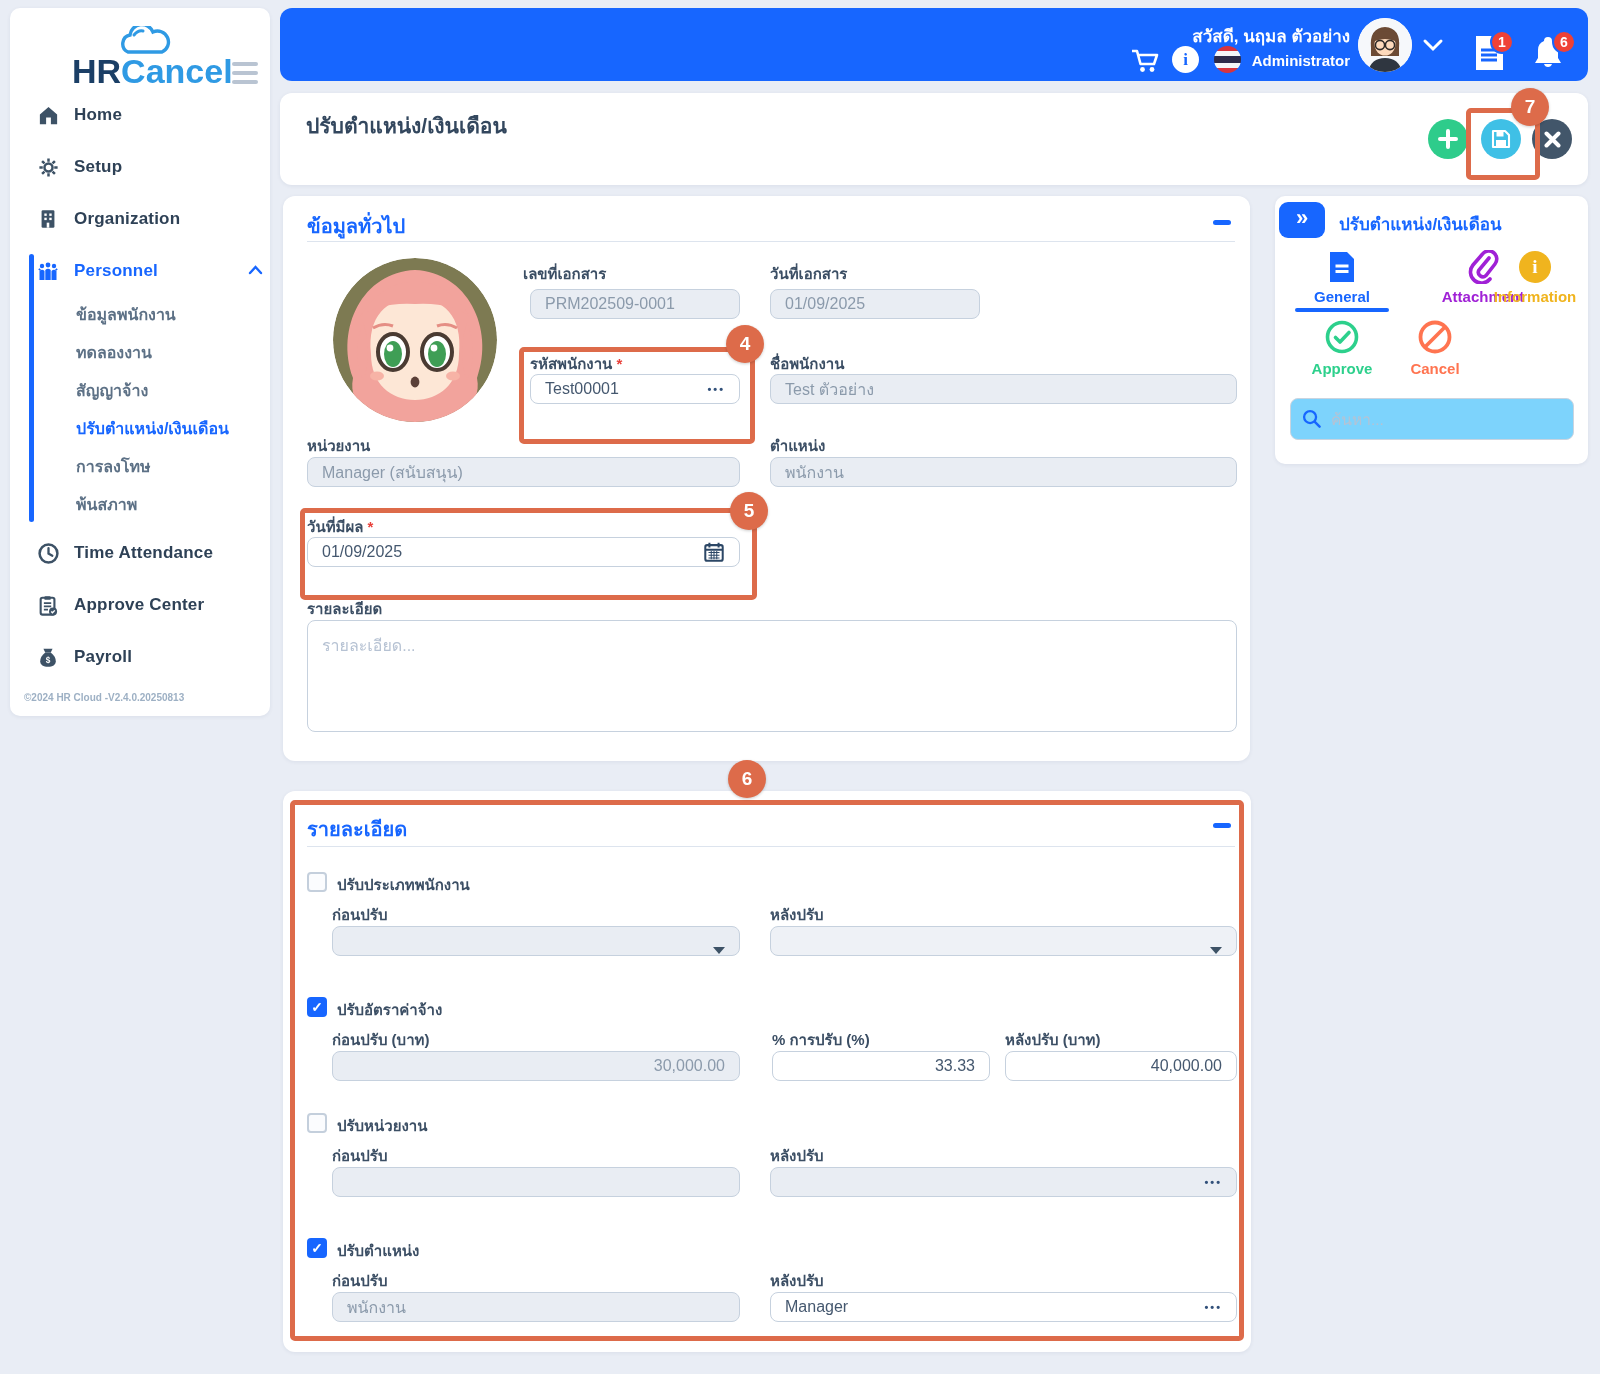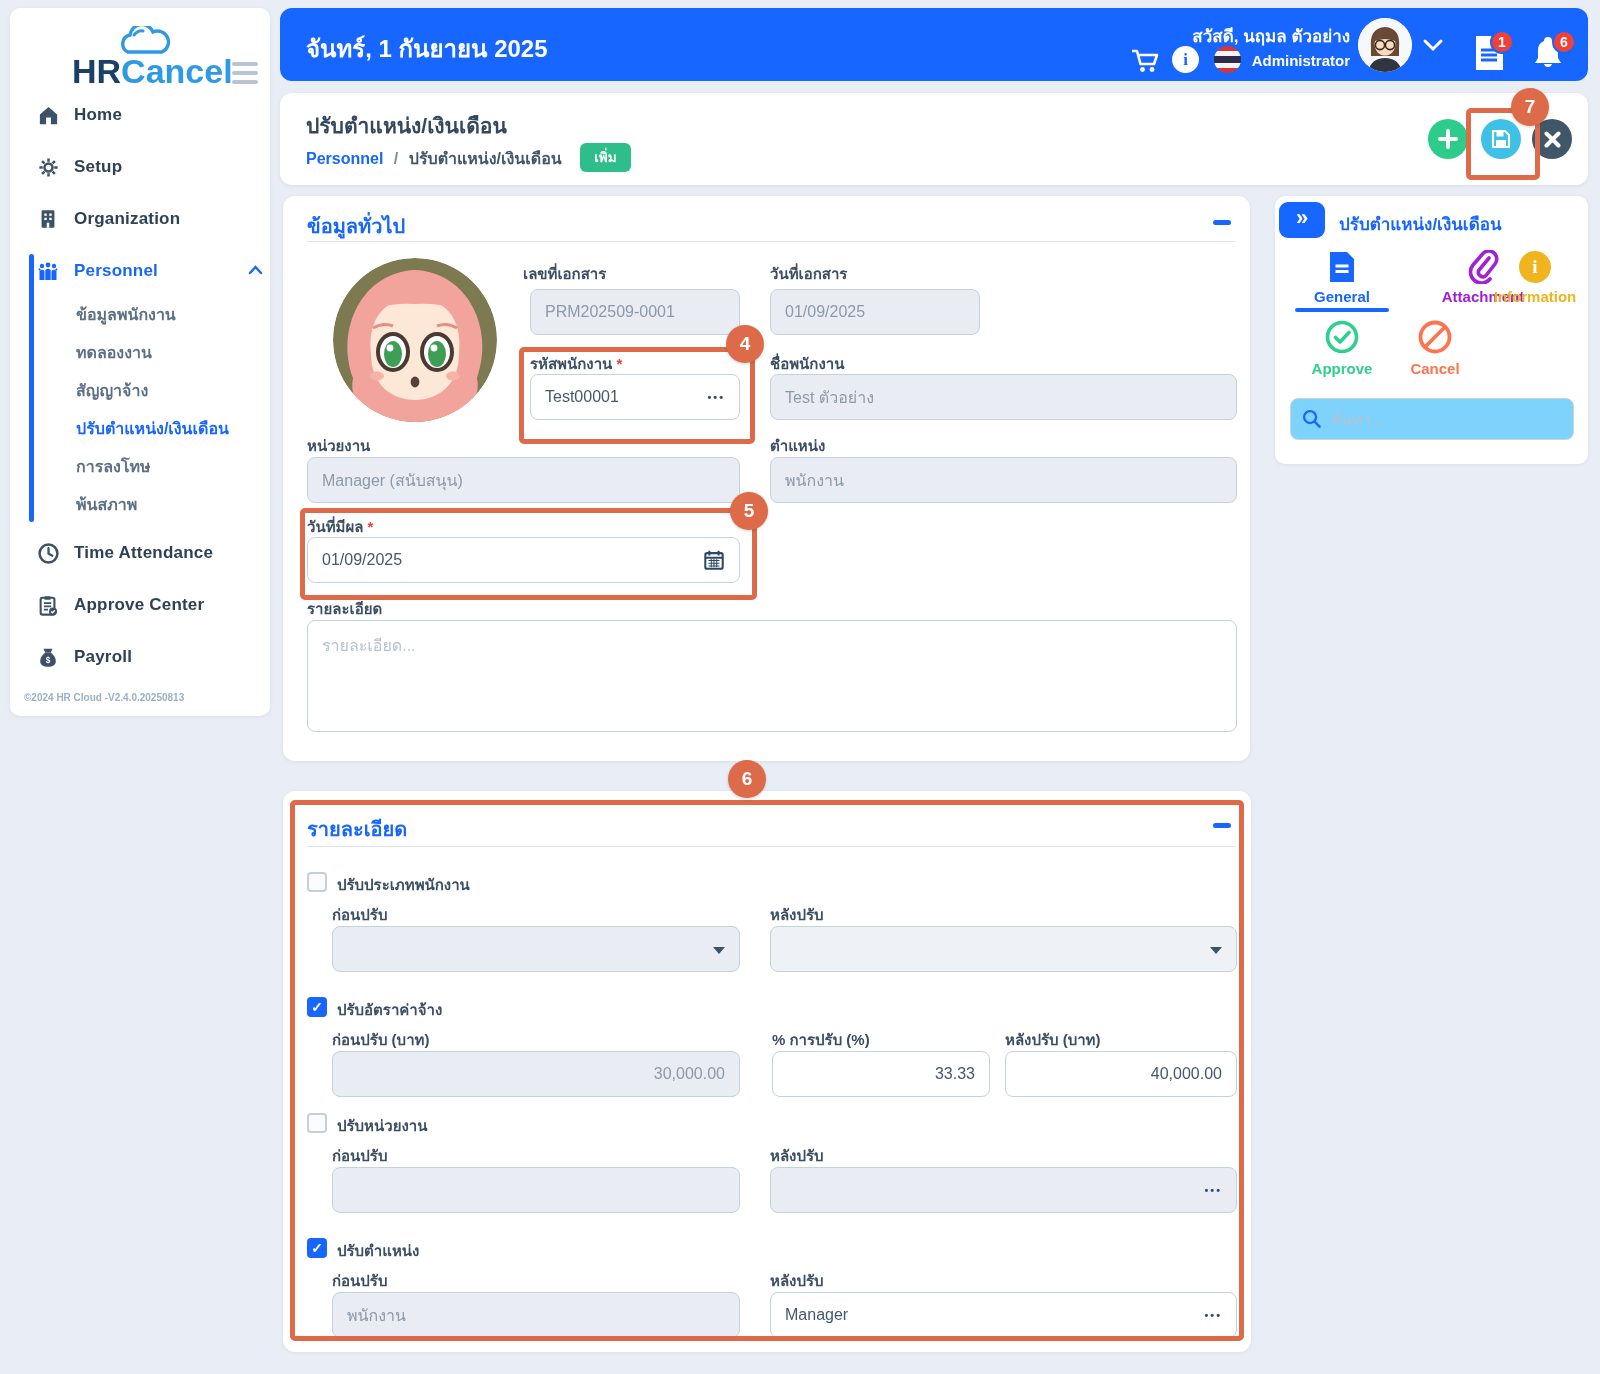"จันทร์, 1 กันยายน 2025" div.abs { html: <div>จันทร์, 1 กันยายน 2025</div> -> none }
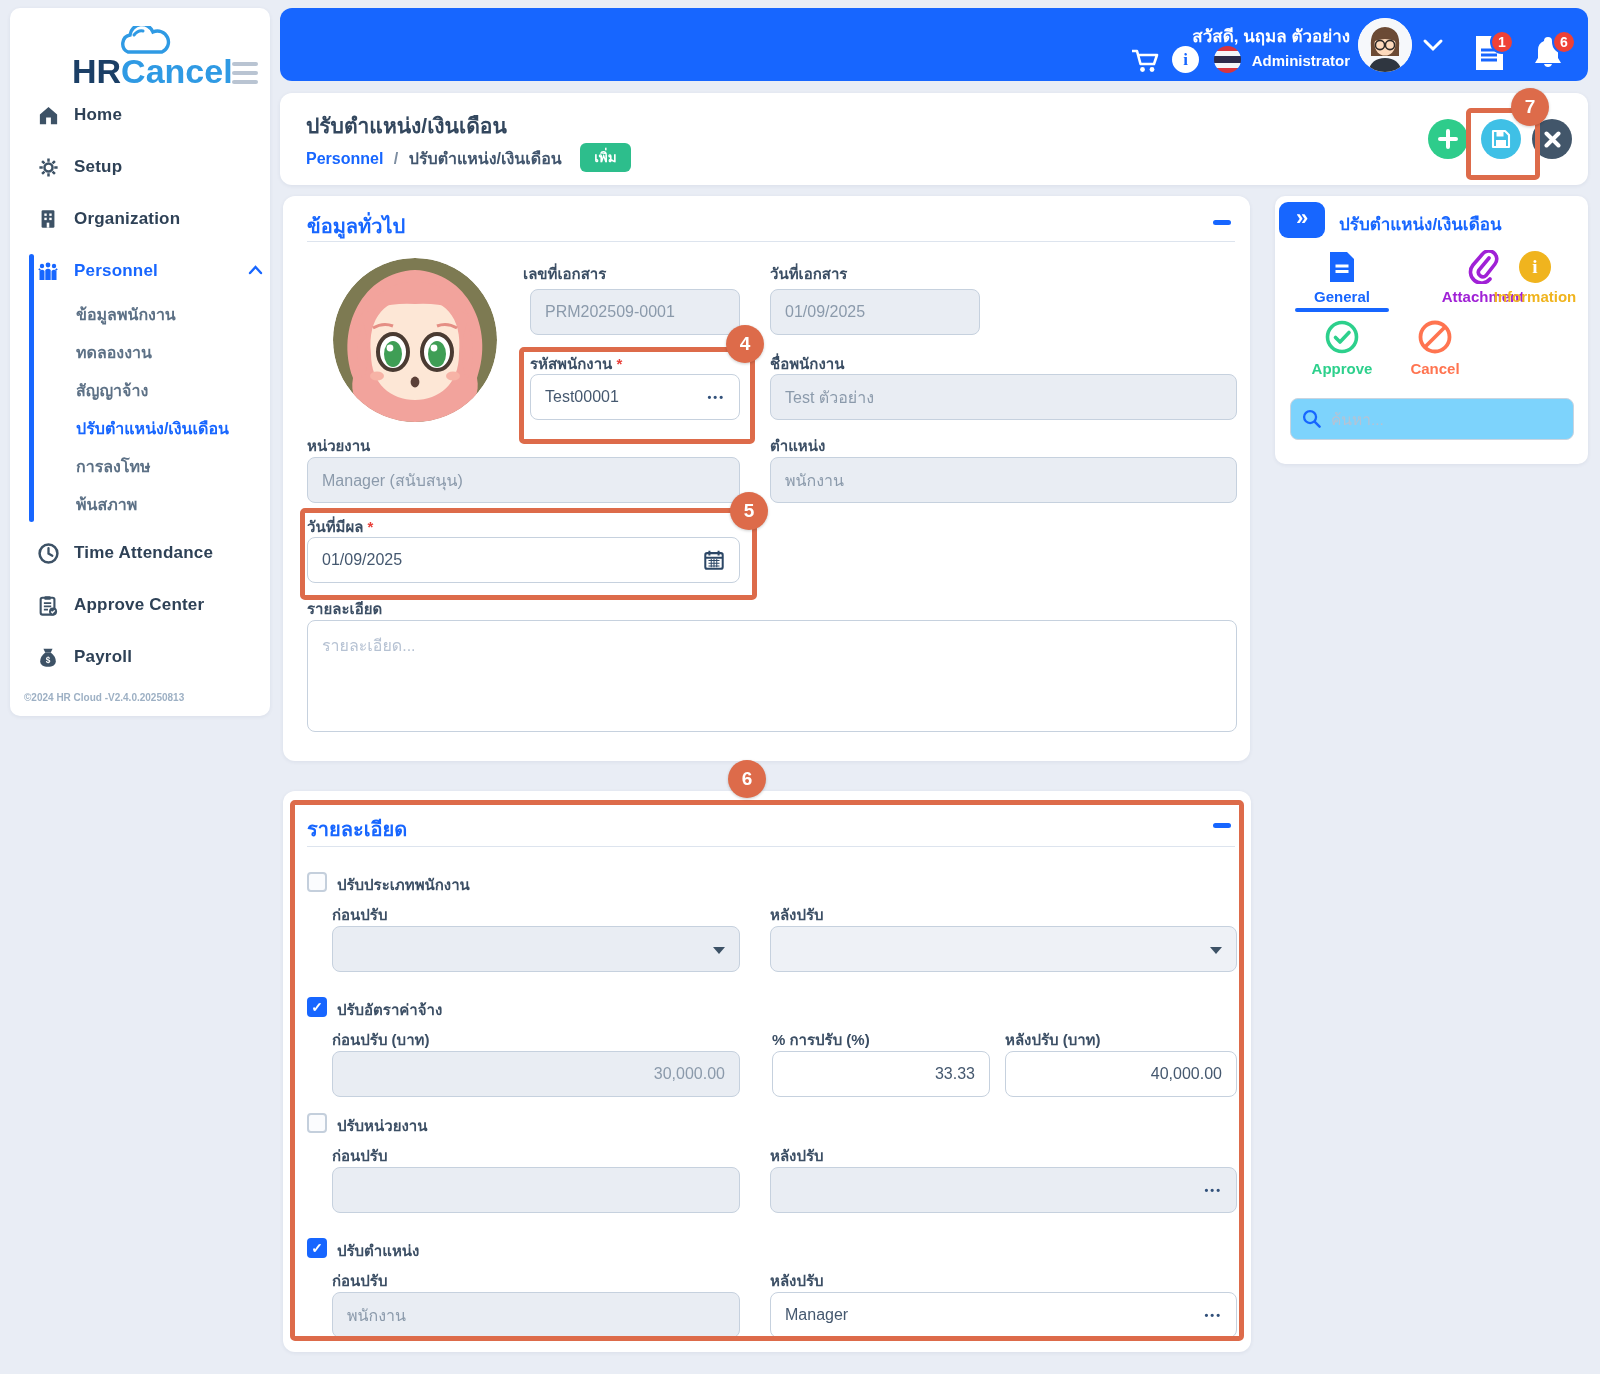"Personnel / ปรับตำแหน่ง/เงินเดือน เพิ่ม" div.abs { html: <div> <span>Personnel</span> <span>/</span> <span>ปรับตำแหน่ง/เงินเดือน</span> <span>เพิ่ม</span> </div> -> none }
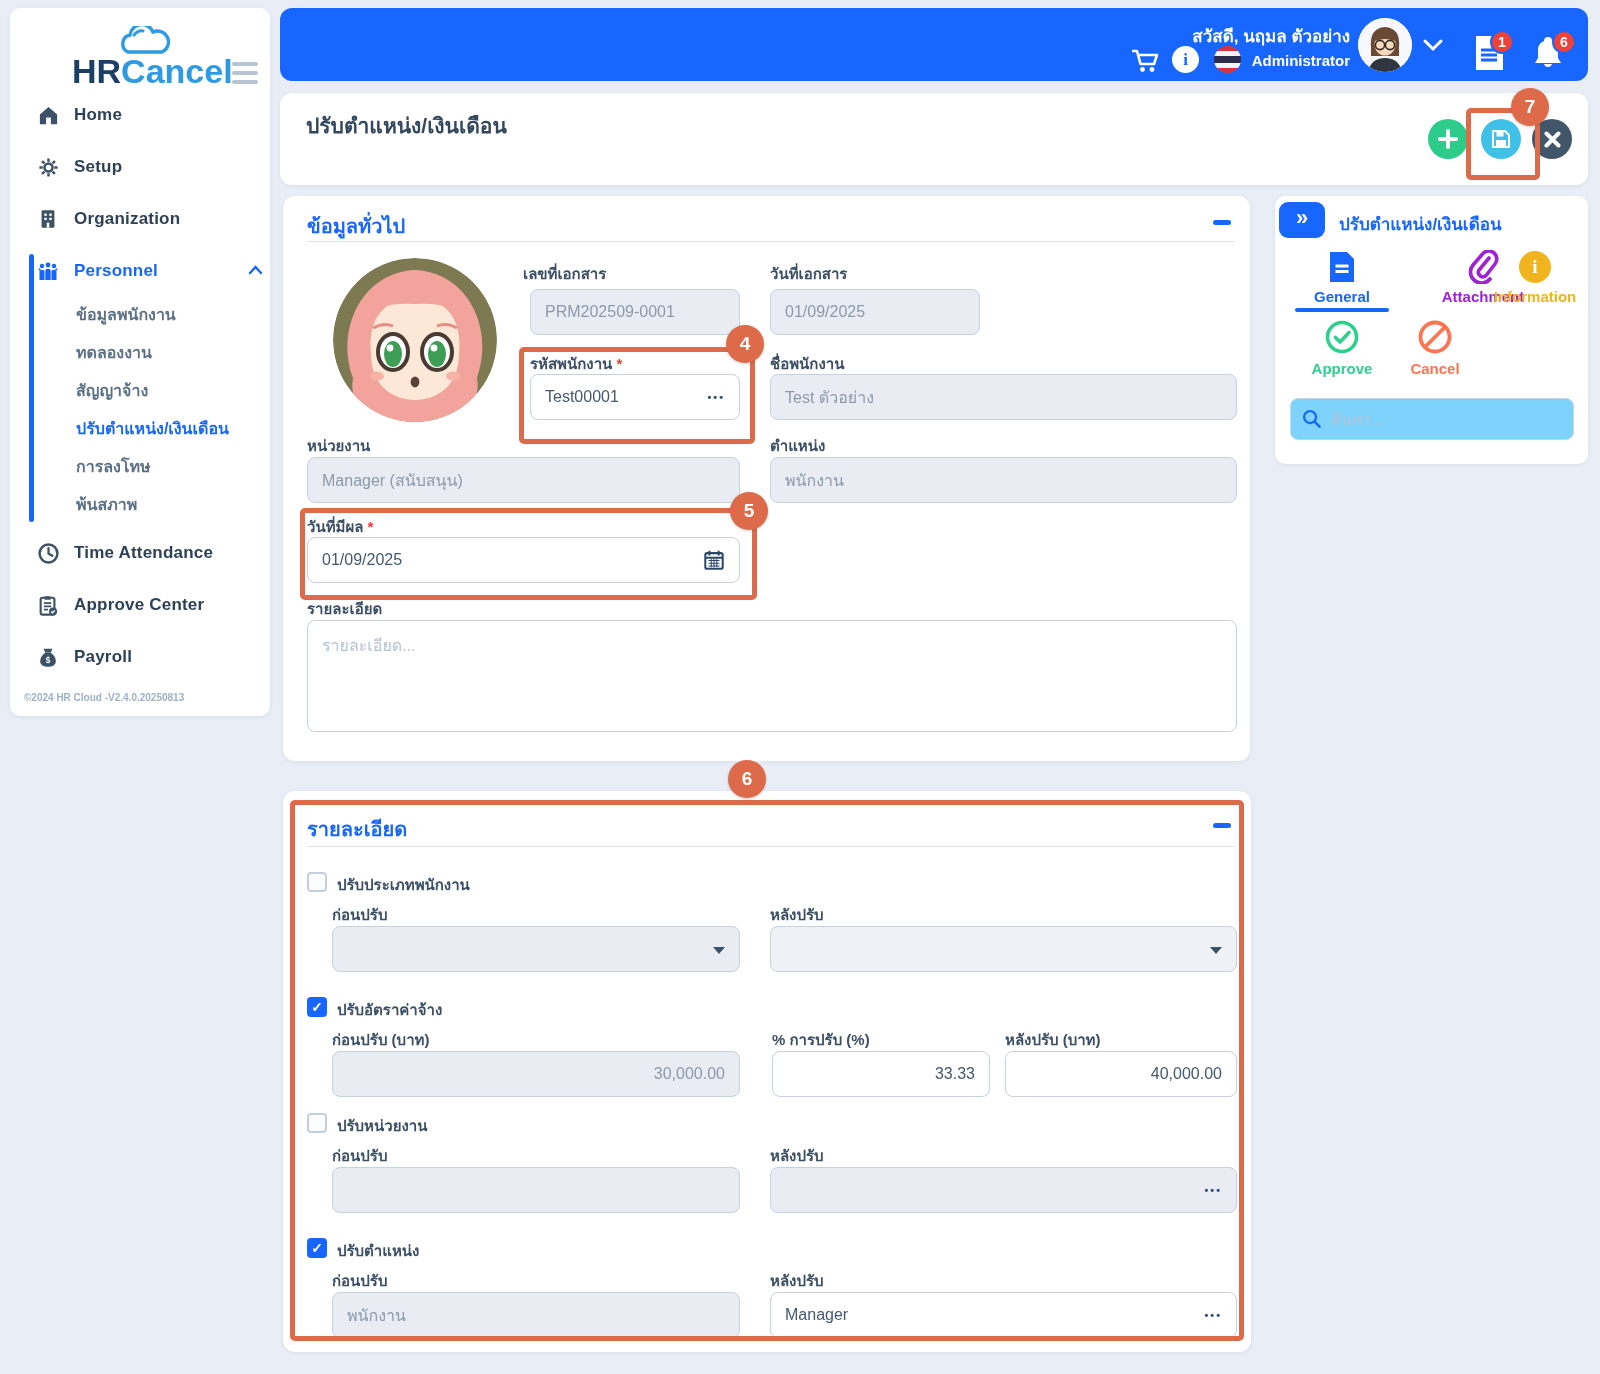"PRM202509-0001" .fld { height: 46px -> 30px }
